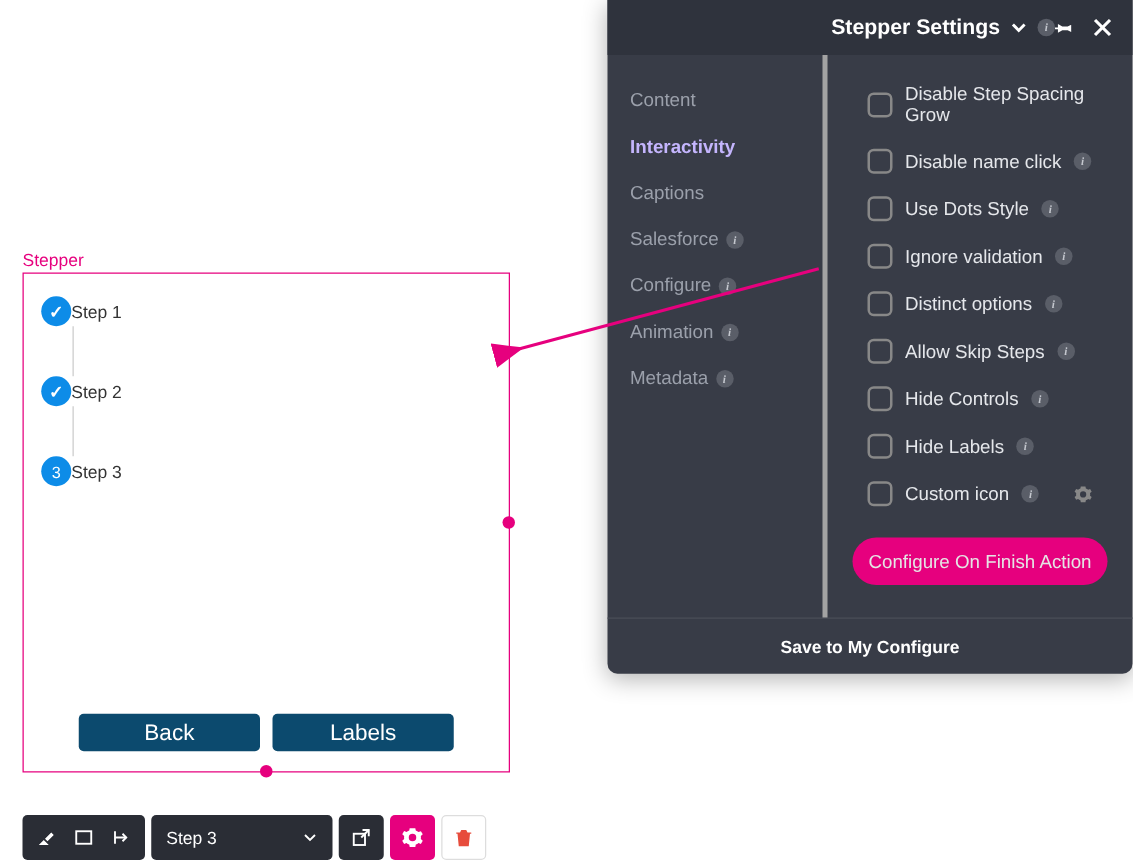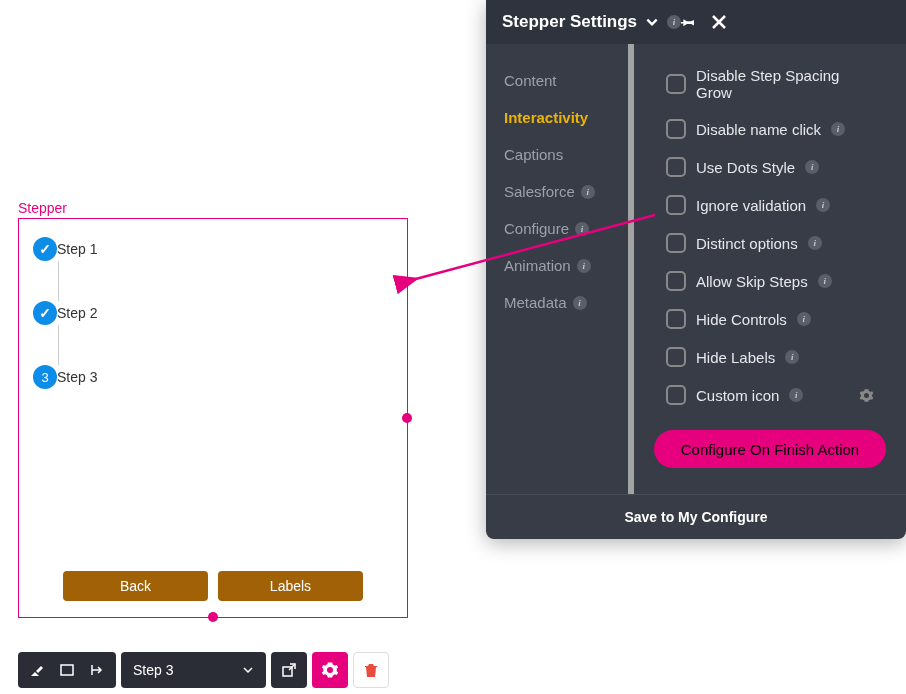"Stepper Settings" .panel-header { justify-content: flex-start -> flex-end }
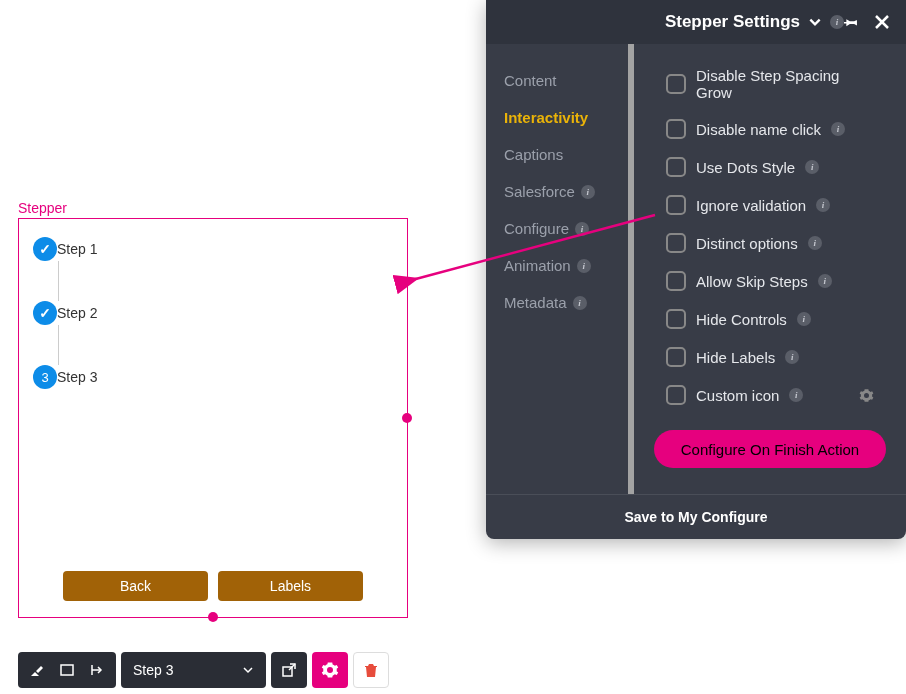"Content" .panel-sidebar { border-right: 6px solid #a3a3a3 -> 4px solid #a3a3a3; width: 148px -> 176px }
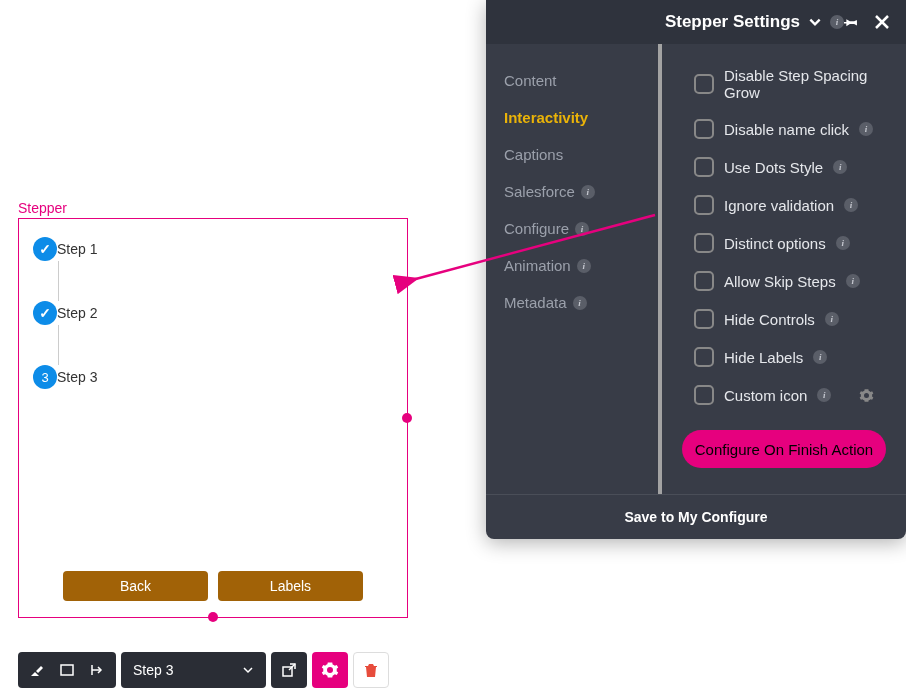"Interactivity" .sidebar-item.active { color: #eab308 -> #c4b5fd }
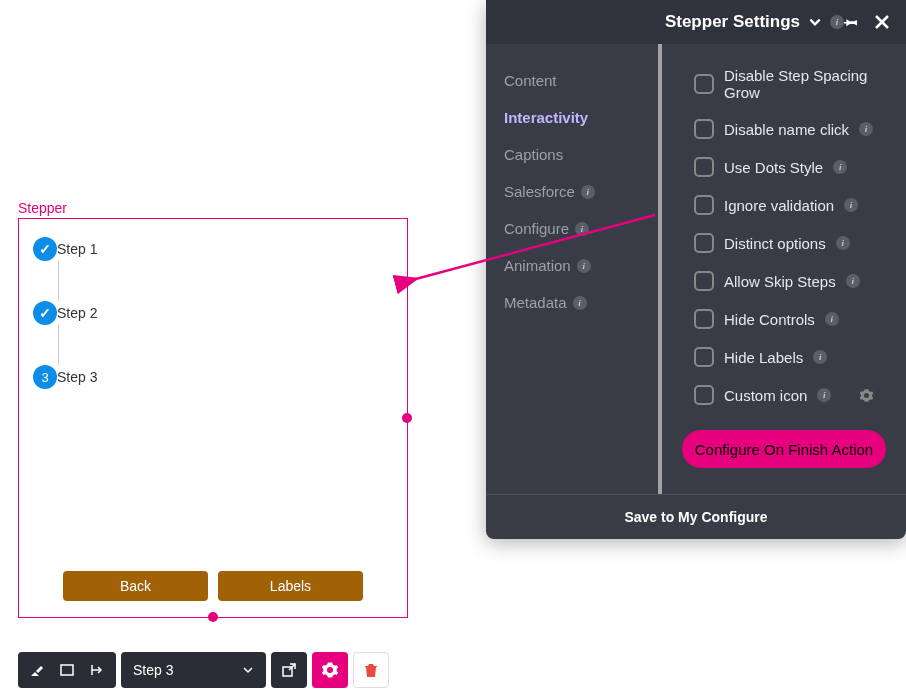"Configure On Finish Action" .finish-action-btn { color: #000000 -> #e5e5e5 }
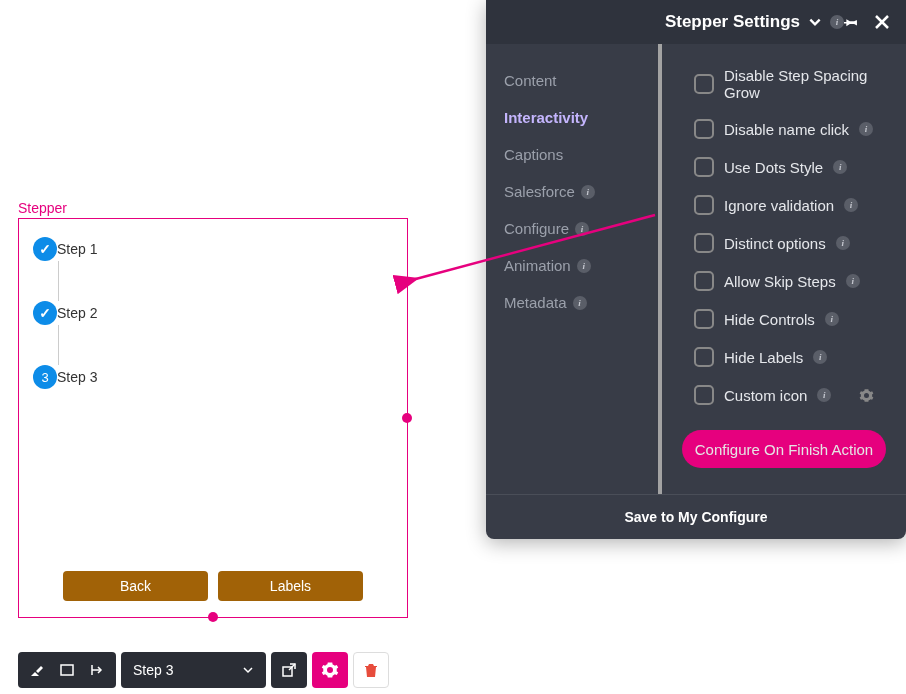"Back" .stepper-btn { background: #a16207 -> #0c4a6e; font-size: 14px -> 18px }
